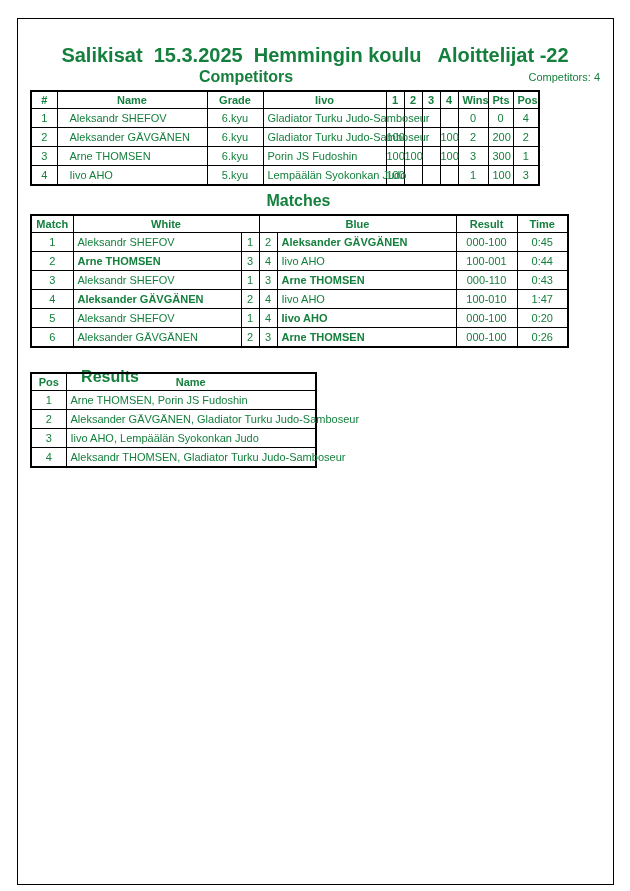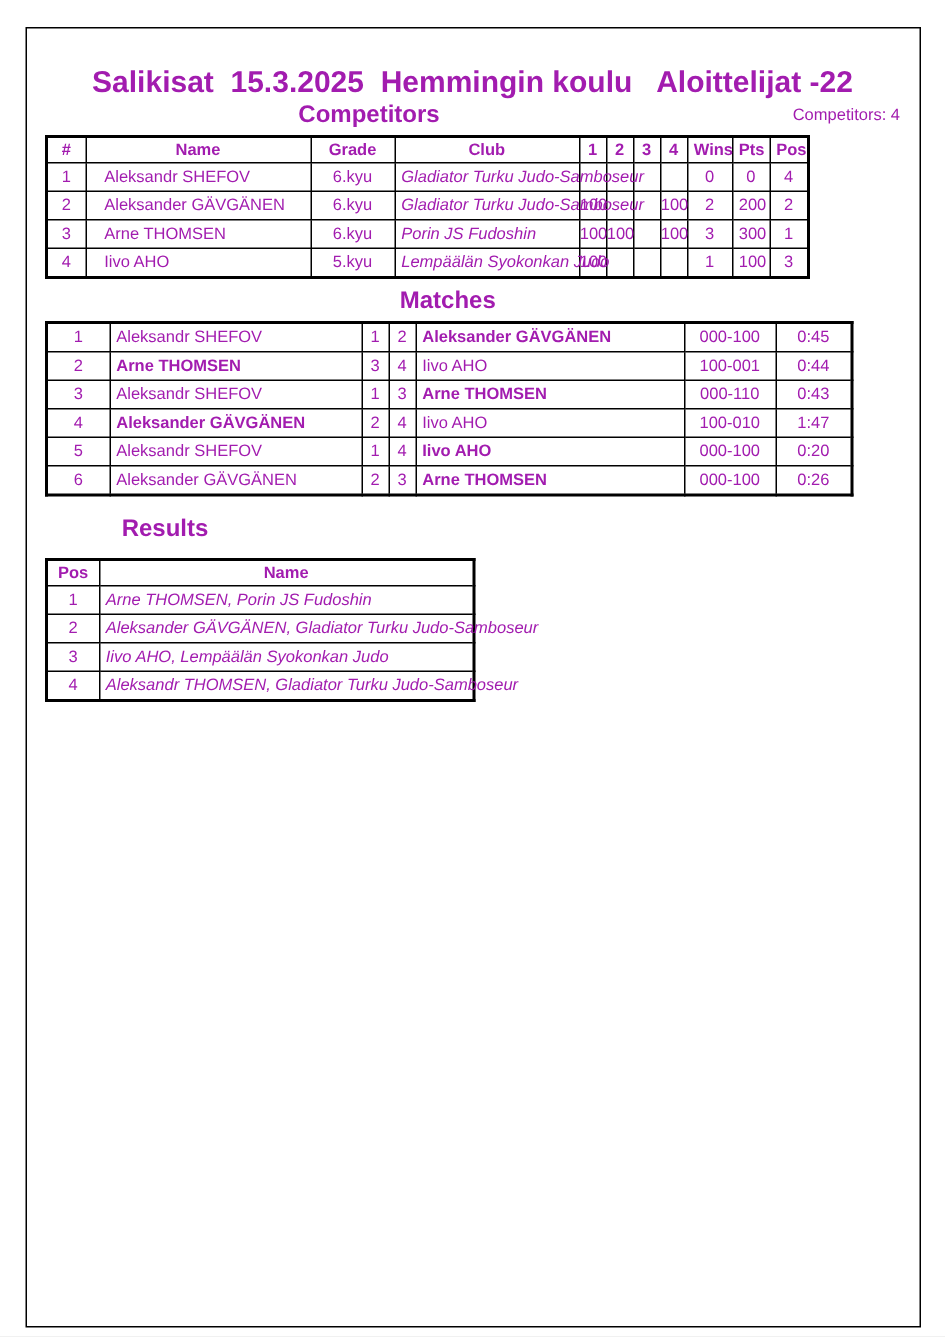"Salikisat 15.3.2025 Hemmingin koulu" .page { color: #a21caf -> #15803d }
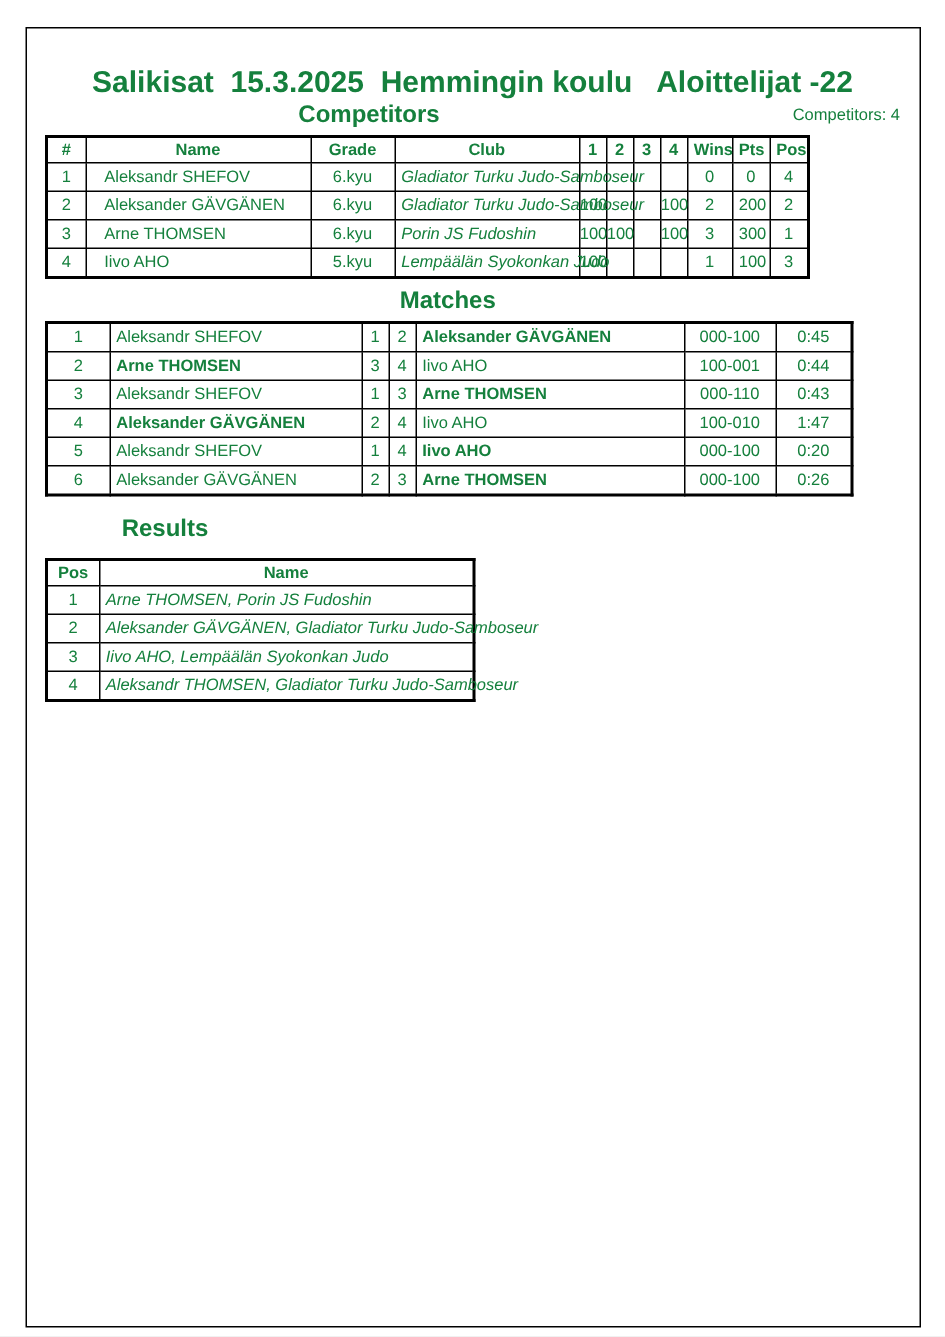"Club" th { text: Club -> Iivo }
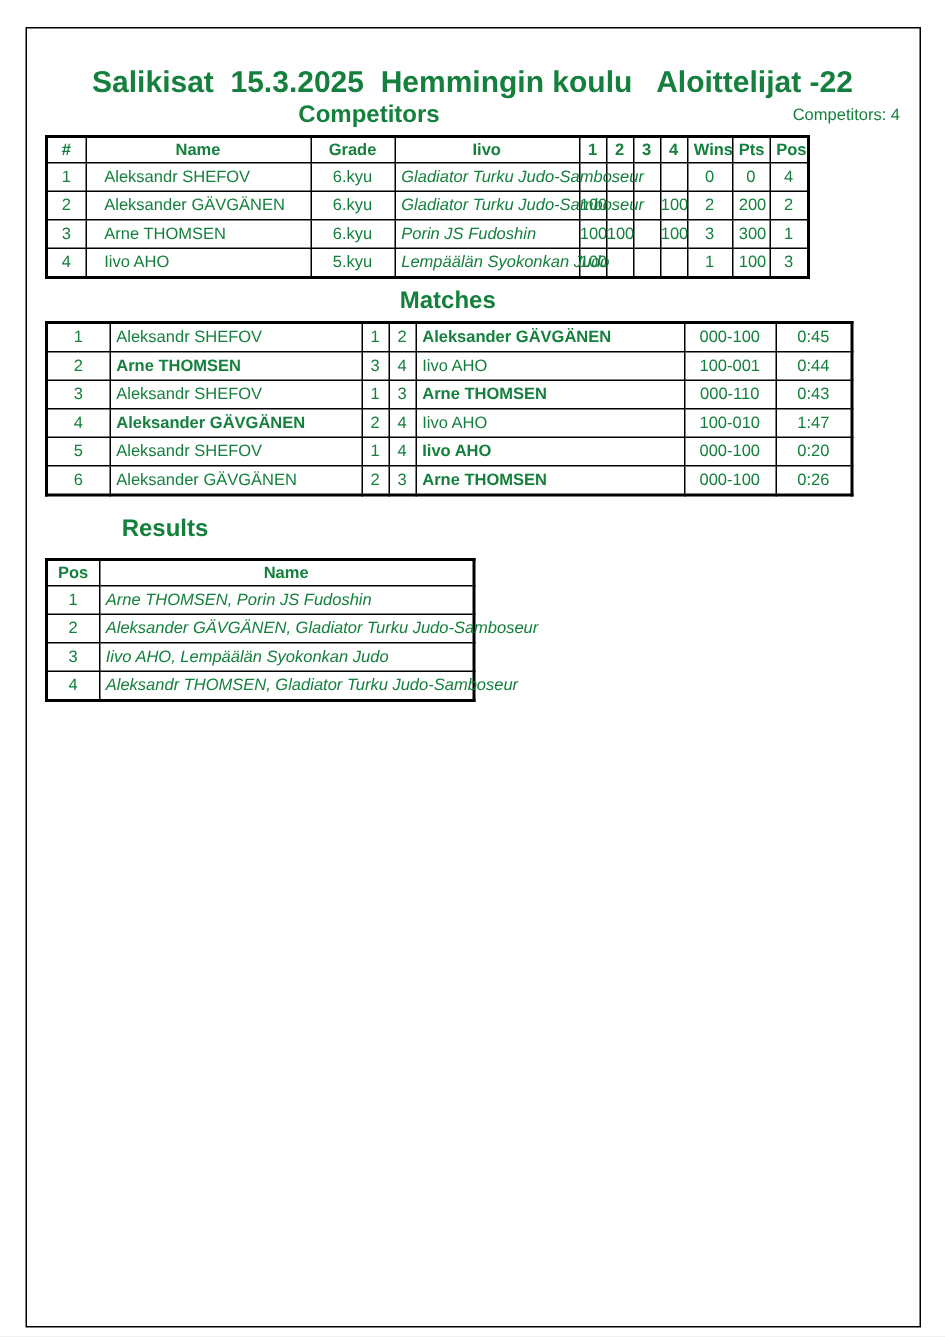"Gladiator Turku Judo-Samboseur" td.overflow-cell { font-style: italic -> none }
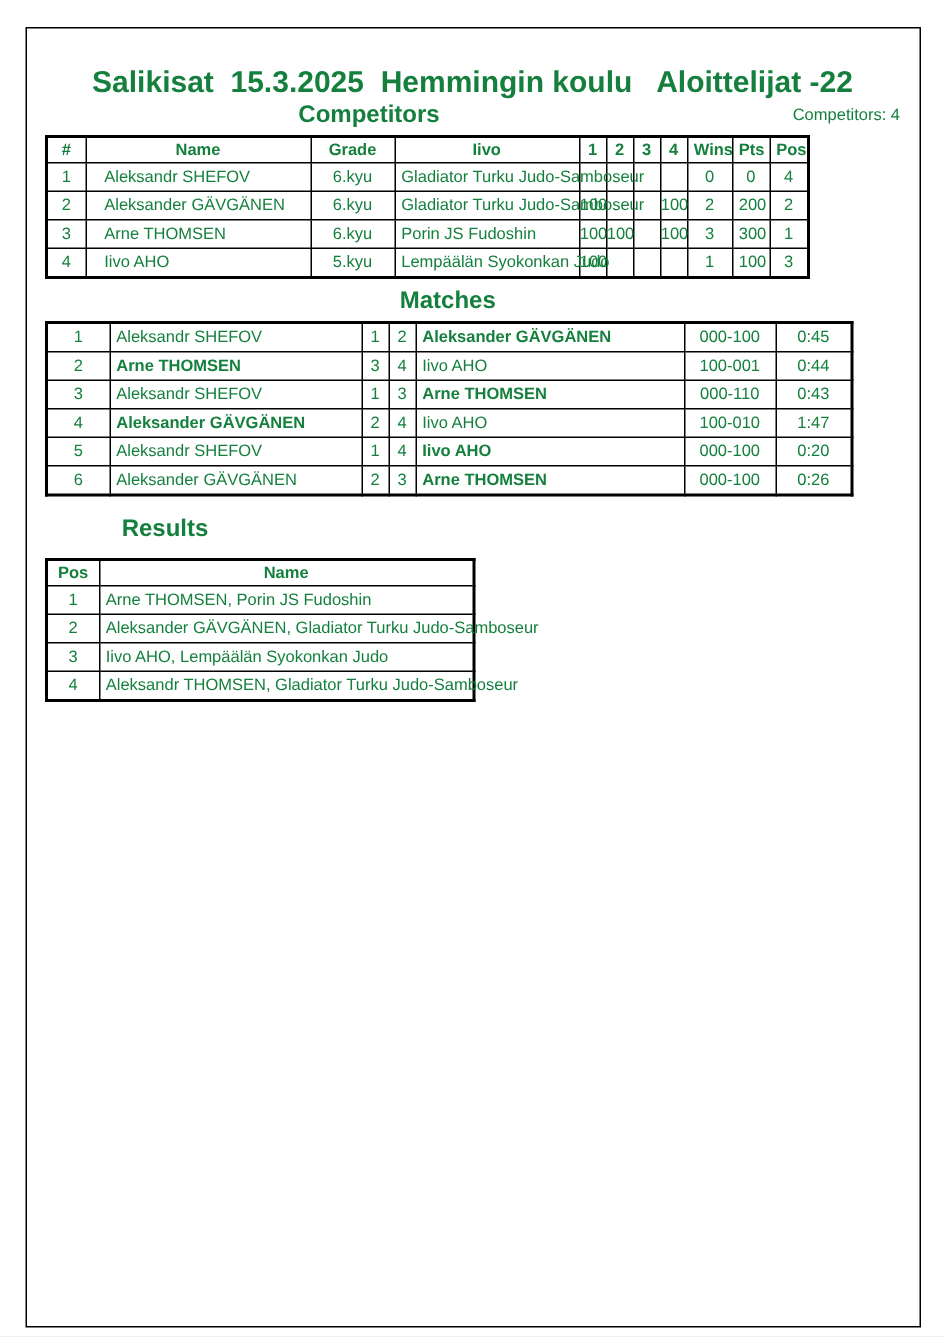"Match" tr { html: none -> <tr> <th>Match</th> <th>White</th> <th>Blue</th> <th>Result</th> <th>Time</th> </tr> }
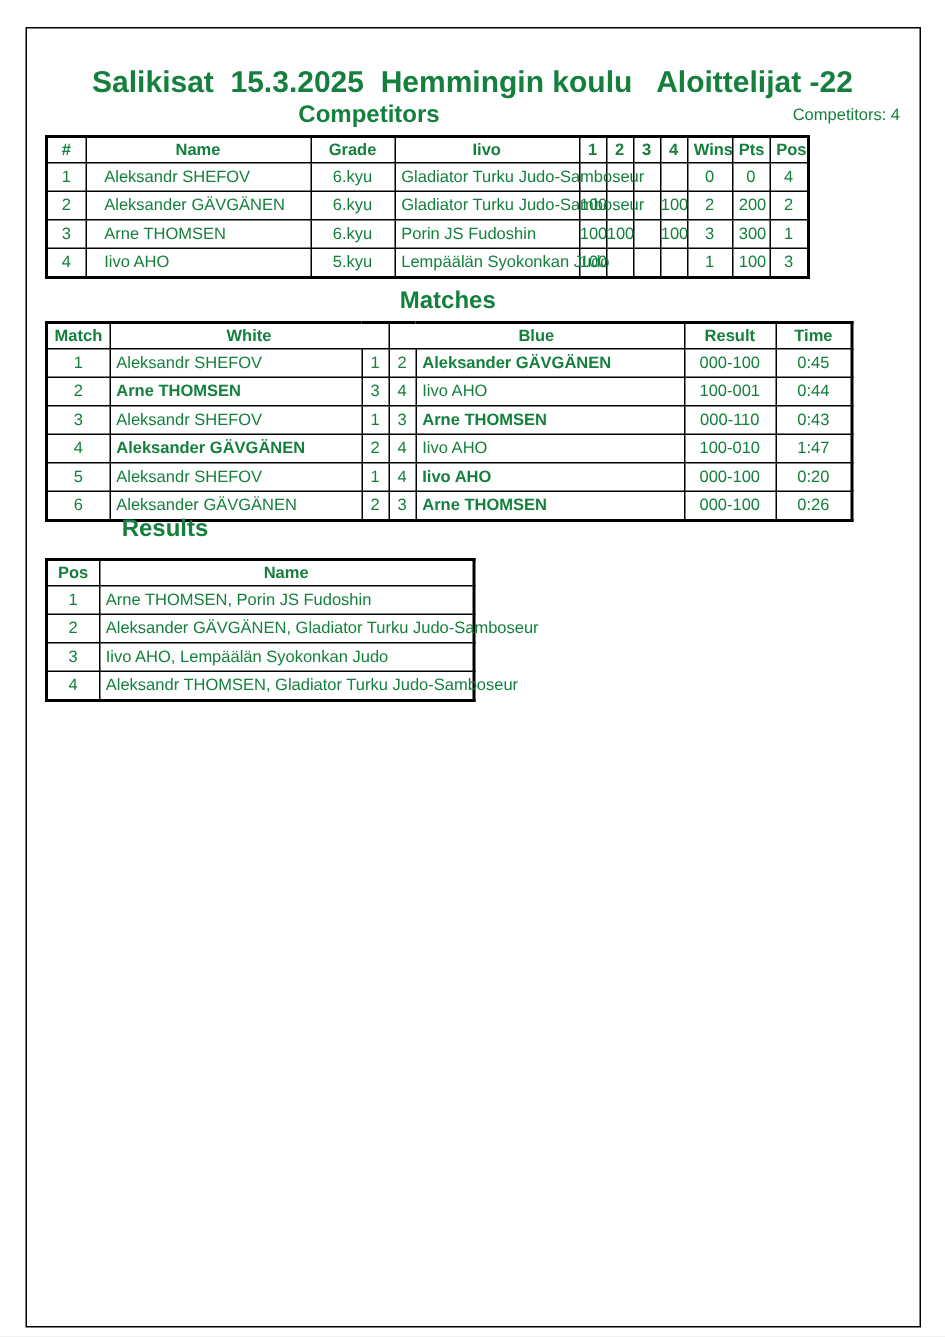"Results" #results-heading { top: 344px -> 368px }
